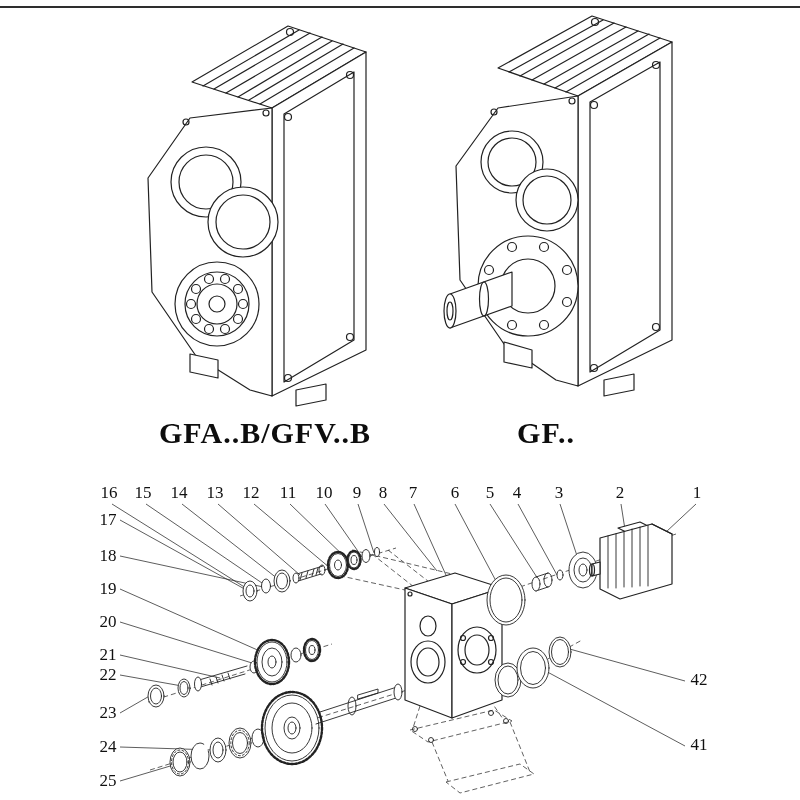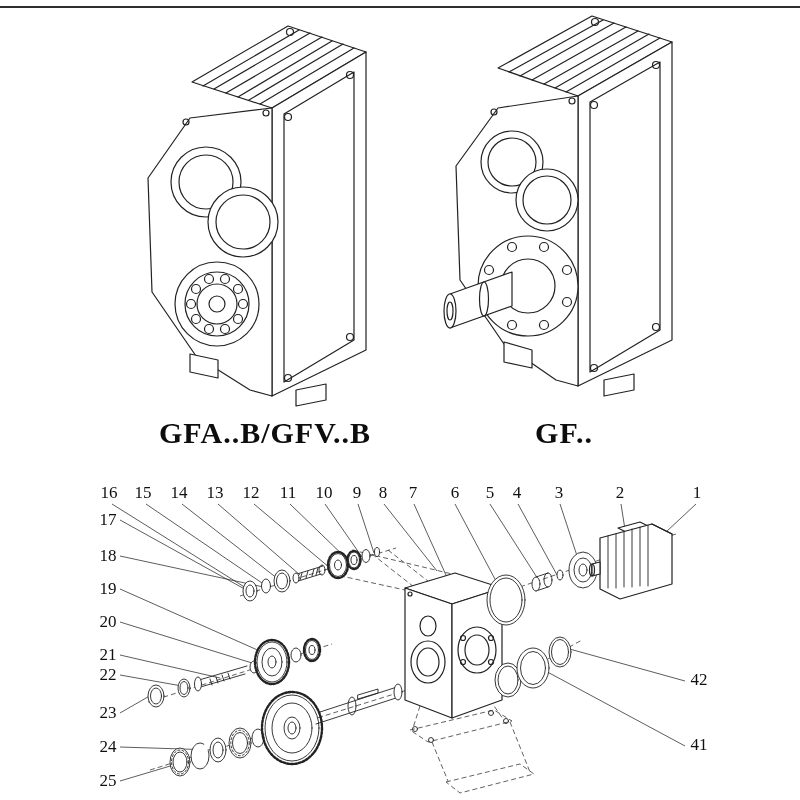"GF.." .caption-right { left: 448px -> 430px }
